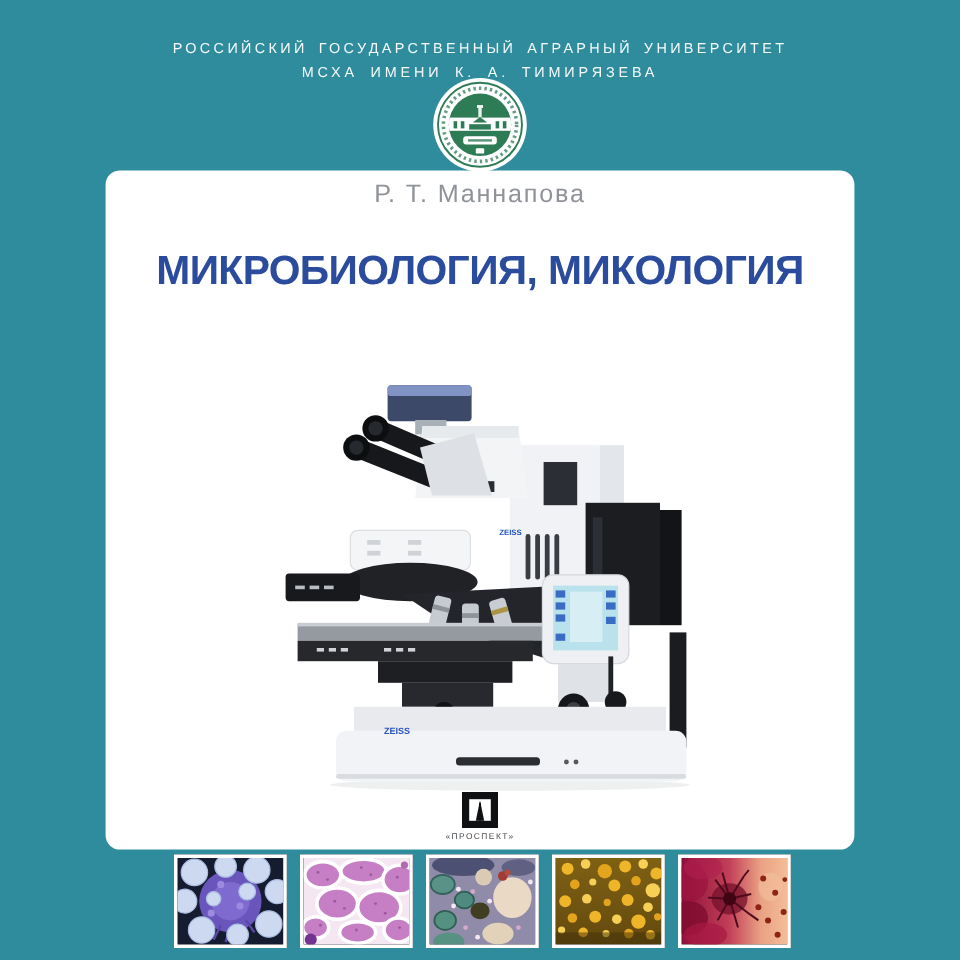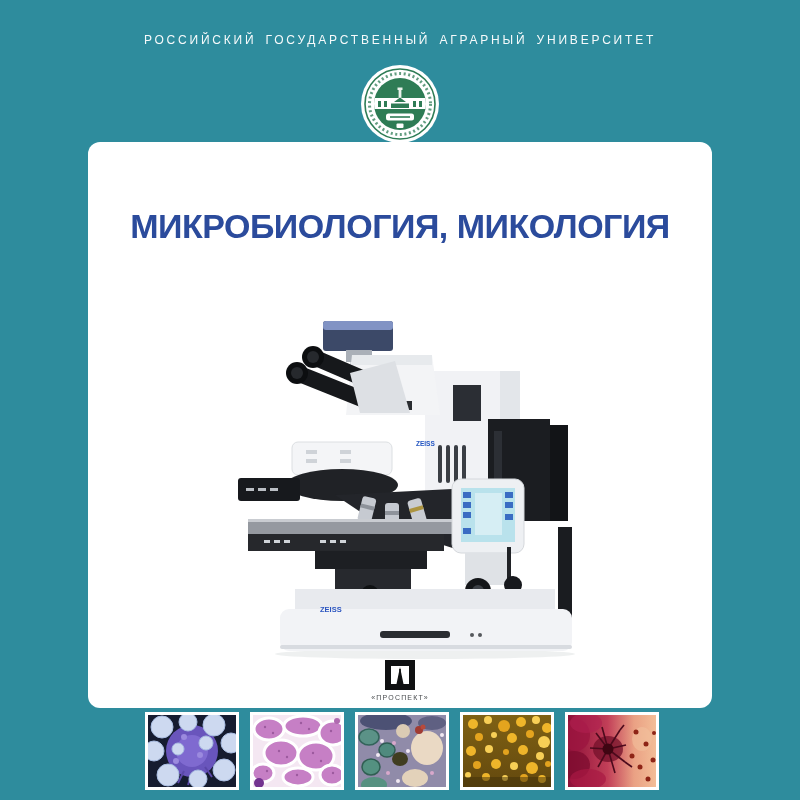"МСХА ИМЕНИ К. А. ТИМИРЯЗЕВА" div.l2 { html: none -> <div>МСХА ИМЕНИ К. А. ТИМИРЯЗЕВА</div> }
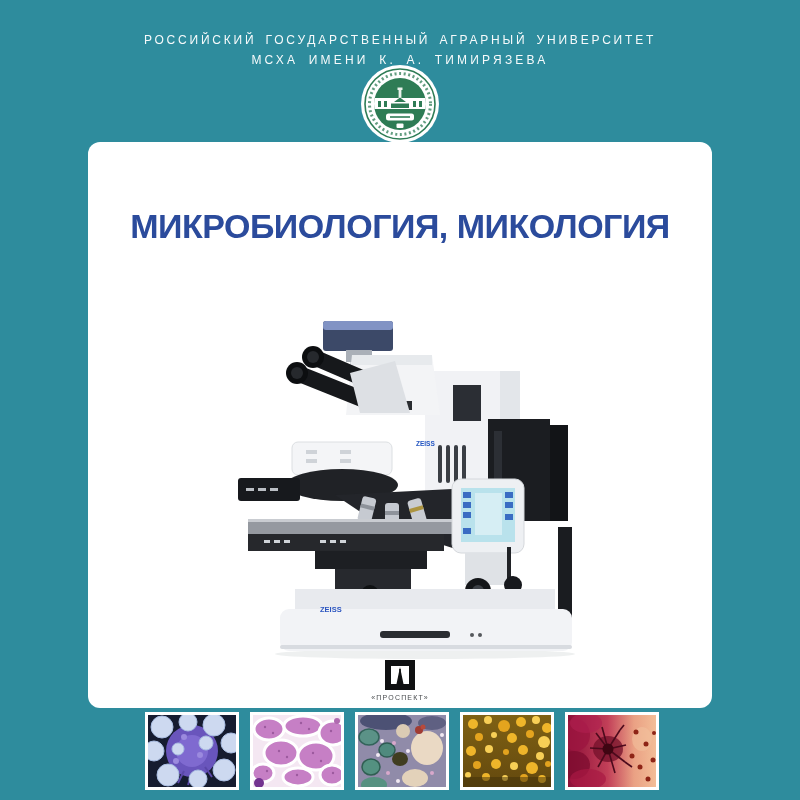"Р. Т. Маннапова" div.author { html: none -> <div>Р. Т. Маннапова</div> }
